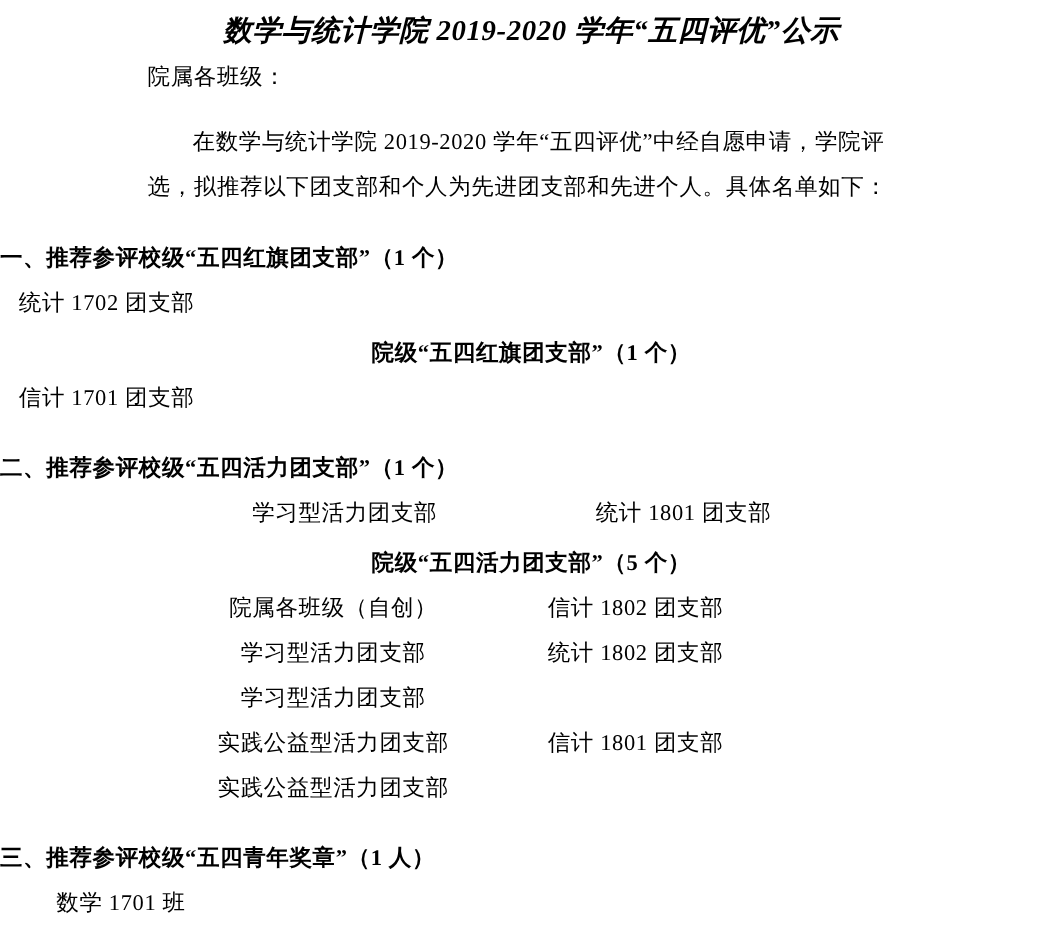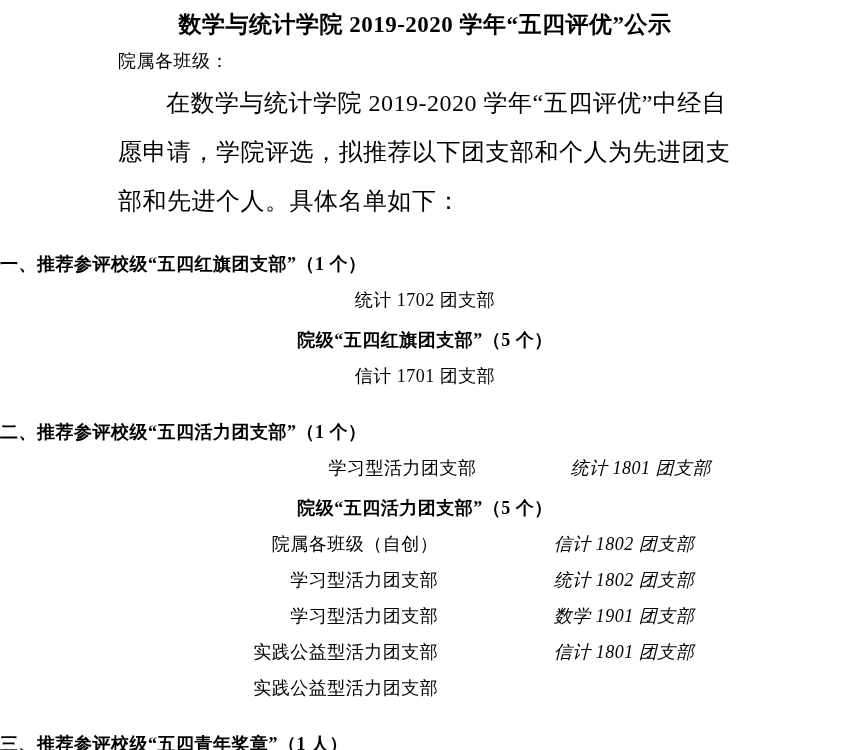"数学与统计学院 2019-2020 学年“五四评优”公示" .doc-title { font-style: none -> italic }
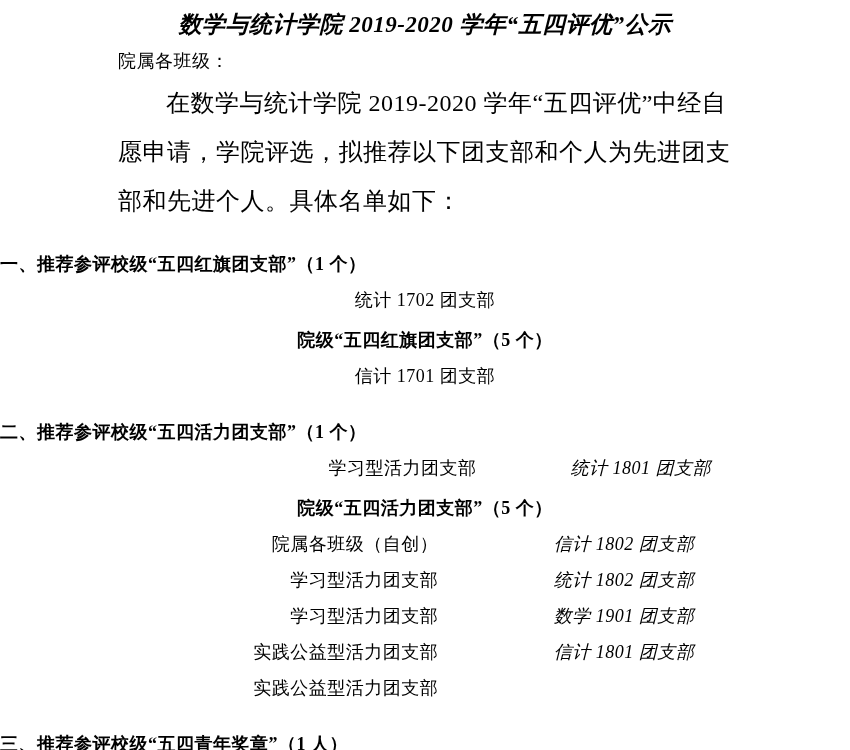"在数学与统计学院 2019-2020" .para { font-size: 24px -> 18px; margin-top: 0 -> 16px }
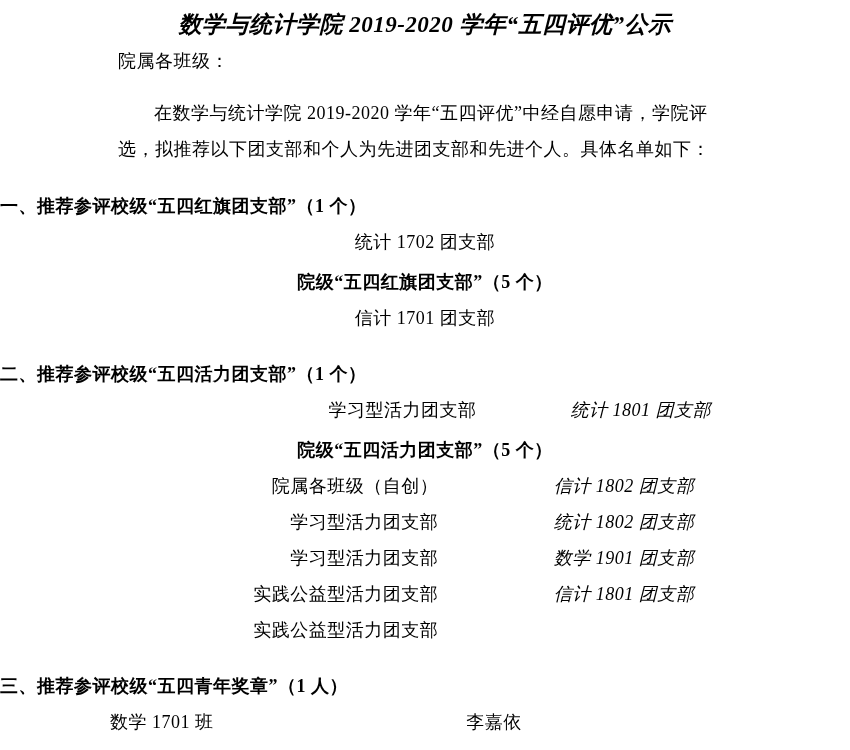"统计 1702 团支部" .center-line { padding-left: none -> 15px; text-align: center -> left }
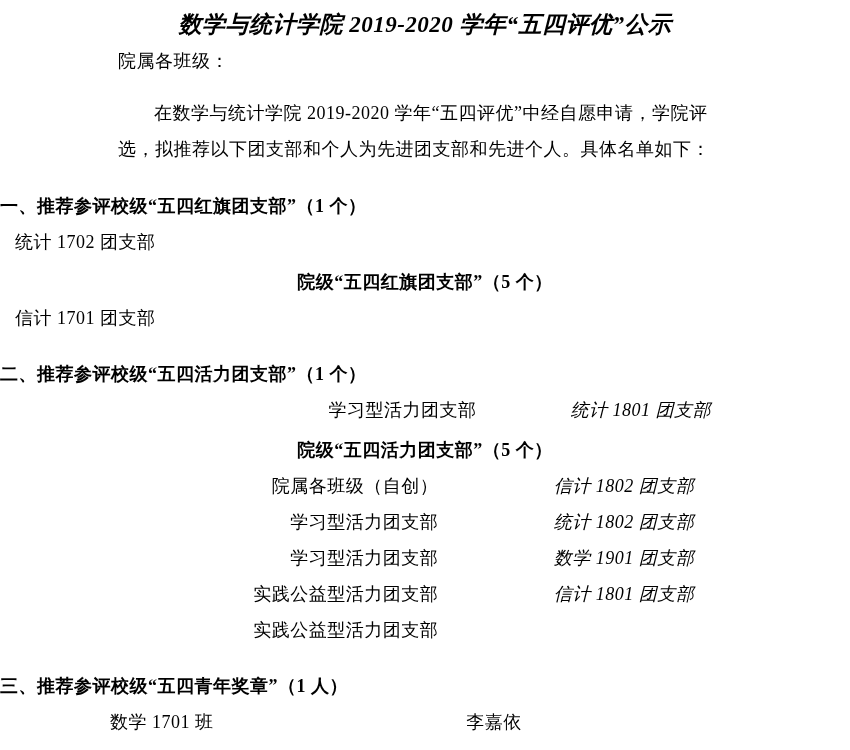"院级“五四红旗团支部”（5 个）" div.sub-head { text: 5 -> 1 }
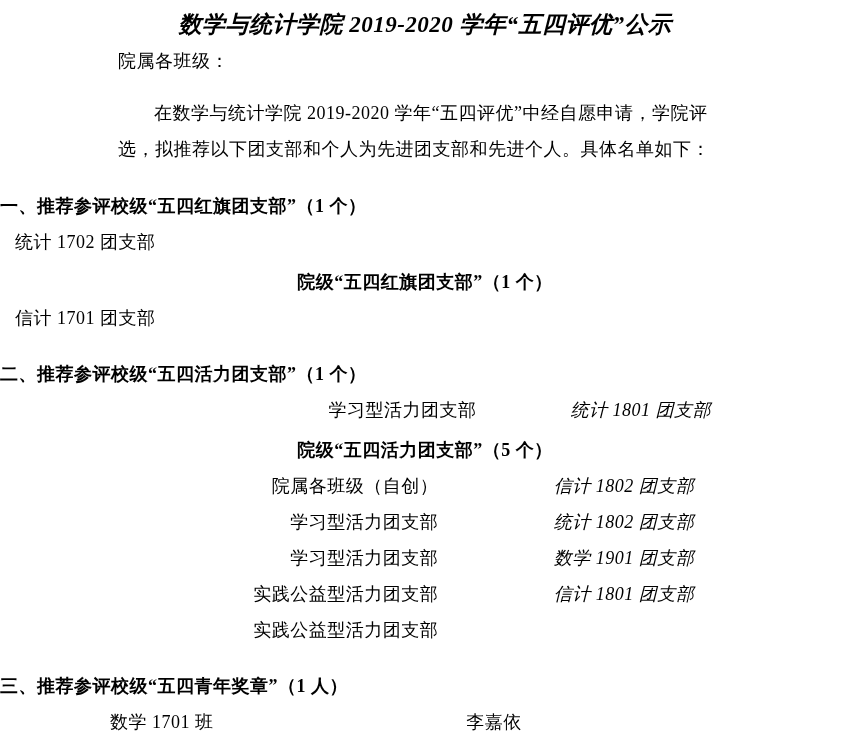"学习型活力团支部" .two-col .c1 { text-align: right -> center }
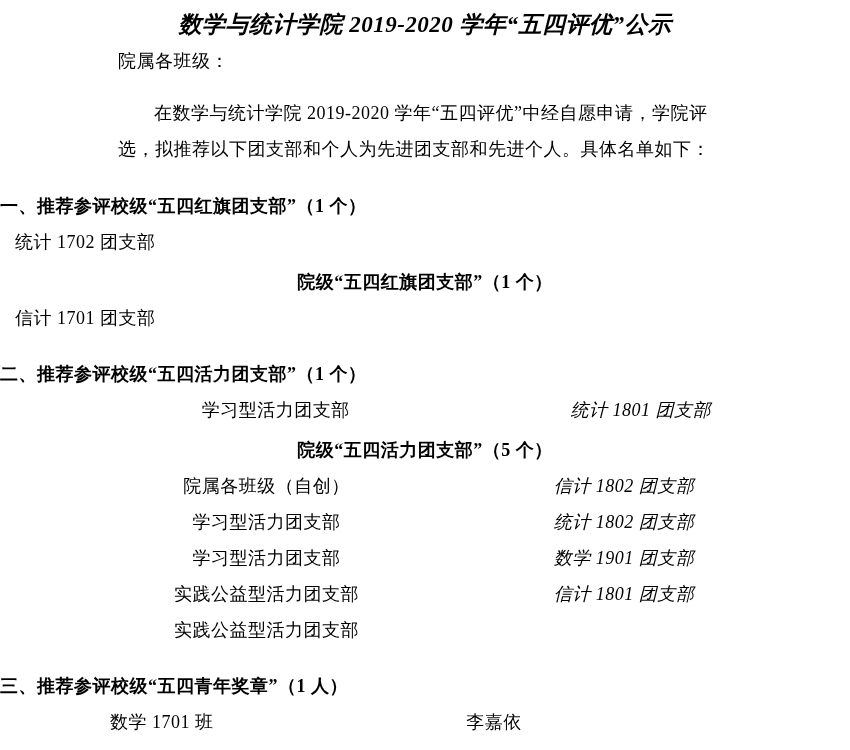"统计 1801 团支部" .two-col .c2 { font-style: italic -> none; text-align: center -> left }
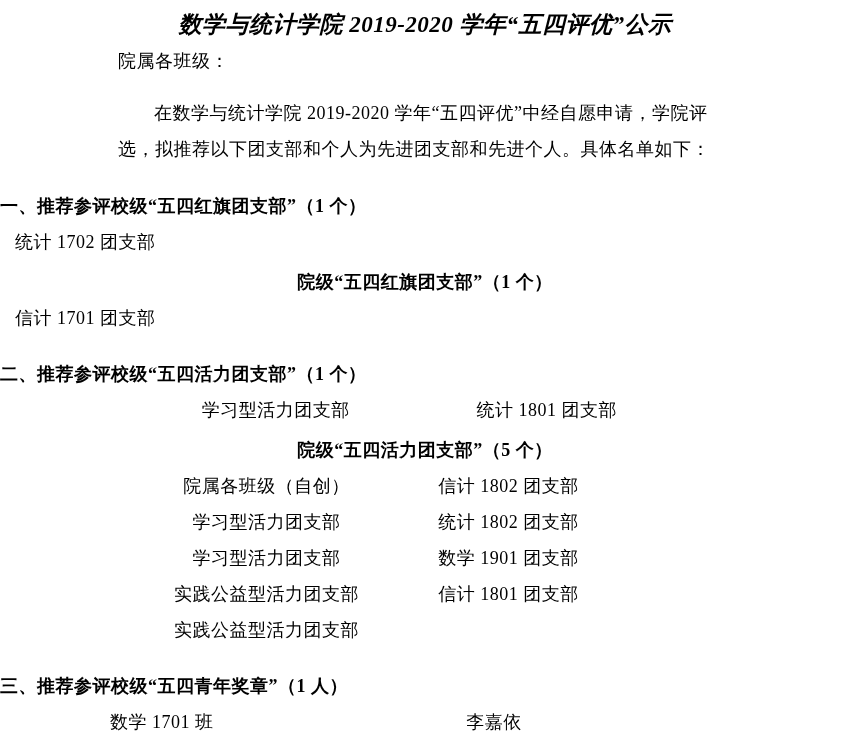"数学 1901 团支部" div.c2 { html: <div>数学 1901 团支部</div> -> none }
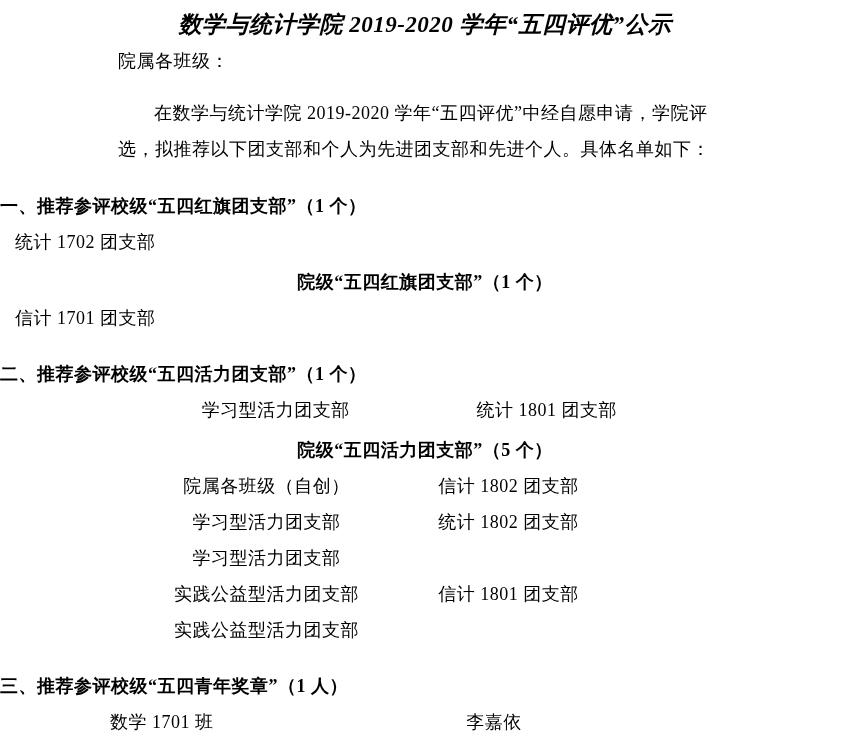"数学 1701 班" .pair-line { padding: 0 55px 0 110px -> 0 55px 0 45px }
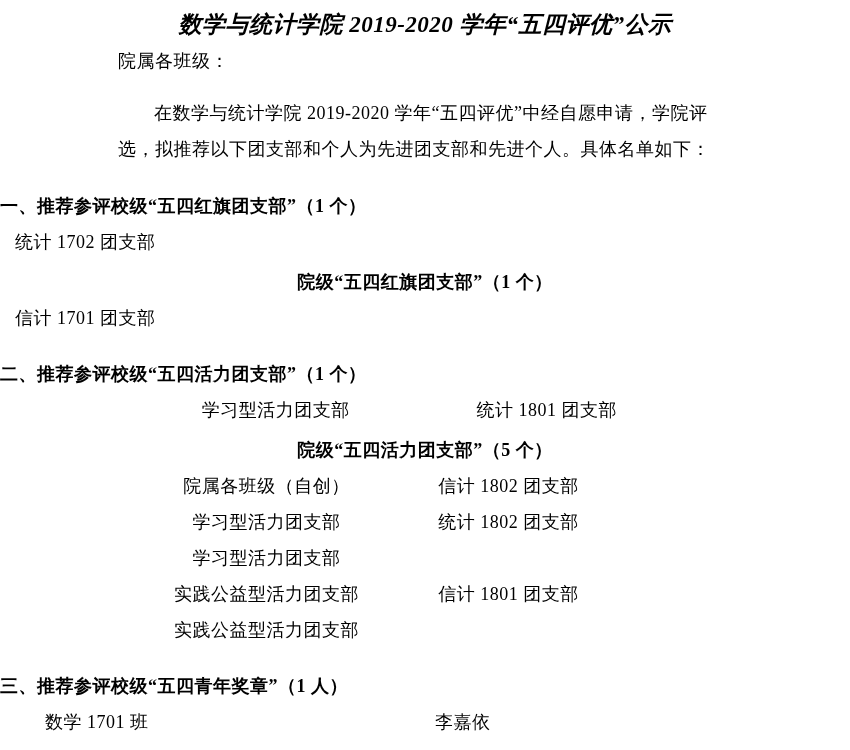"李嘉依" div.c2 { html: <div>李嘉依</div> -> none }
